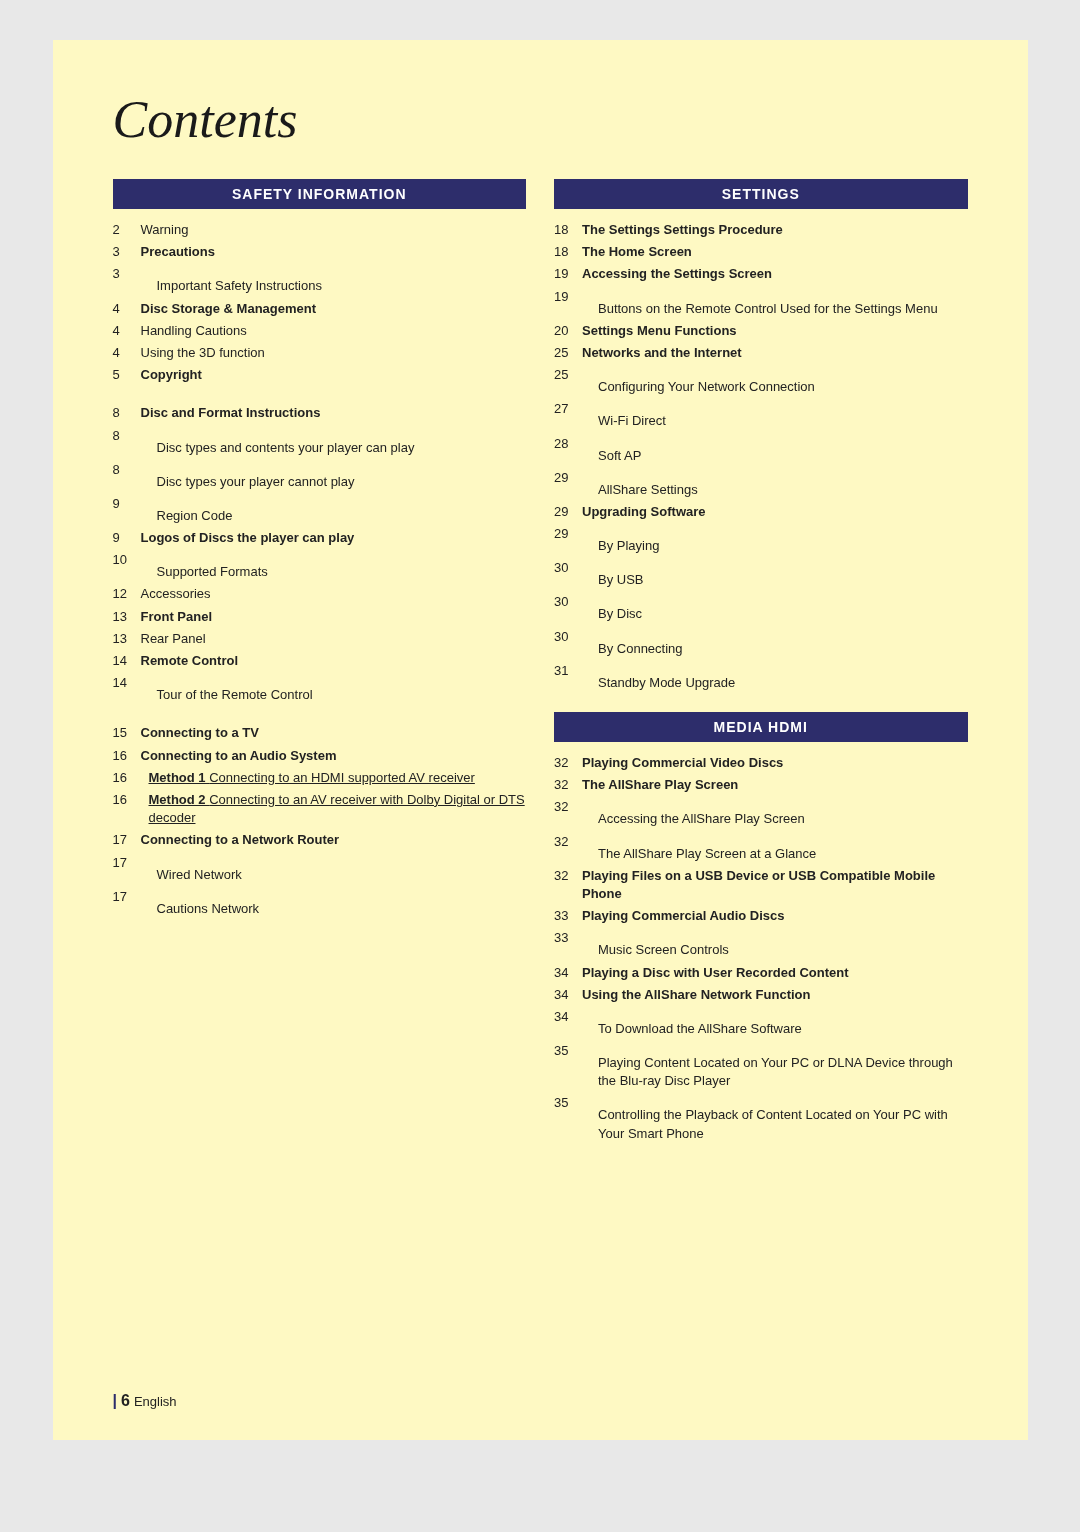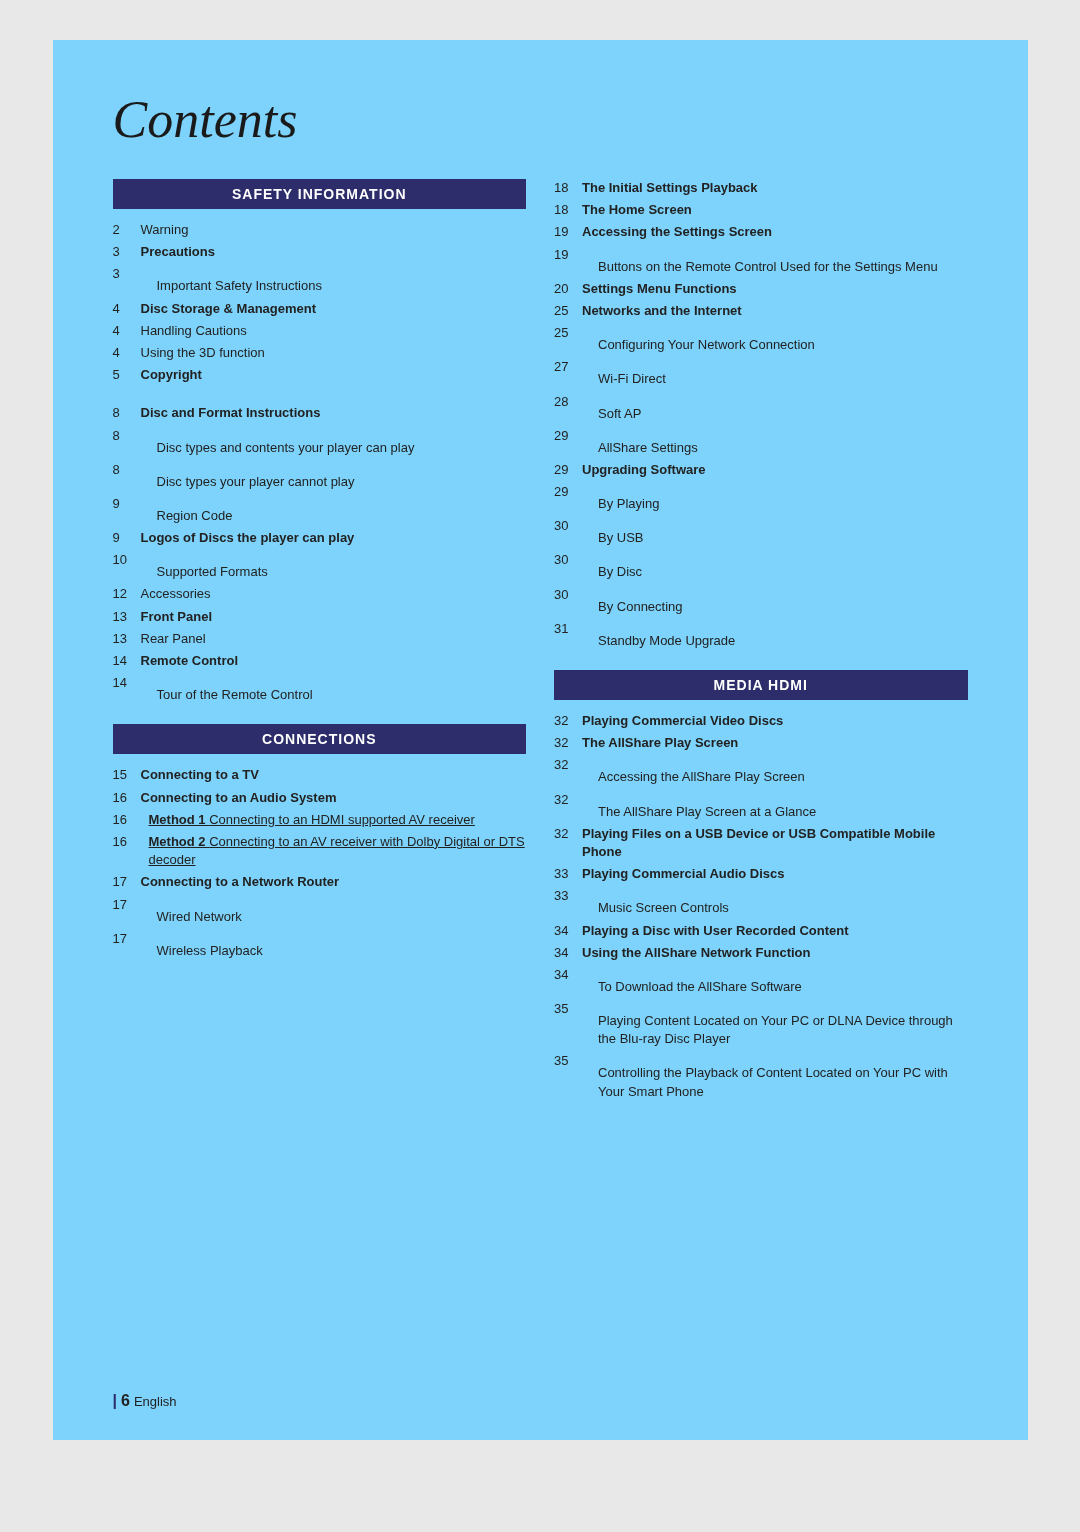"Contents" .page { background: #7dd3fc -> #fef9c3 }
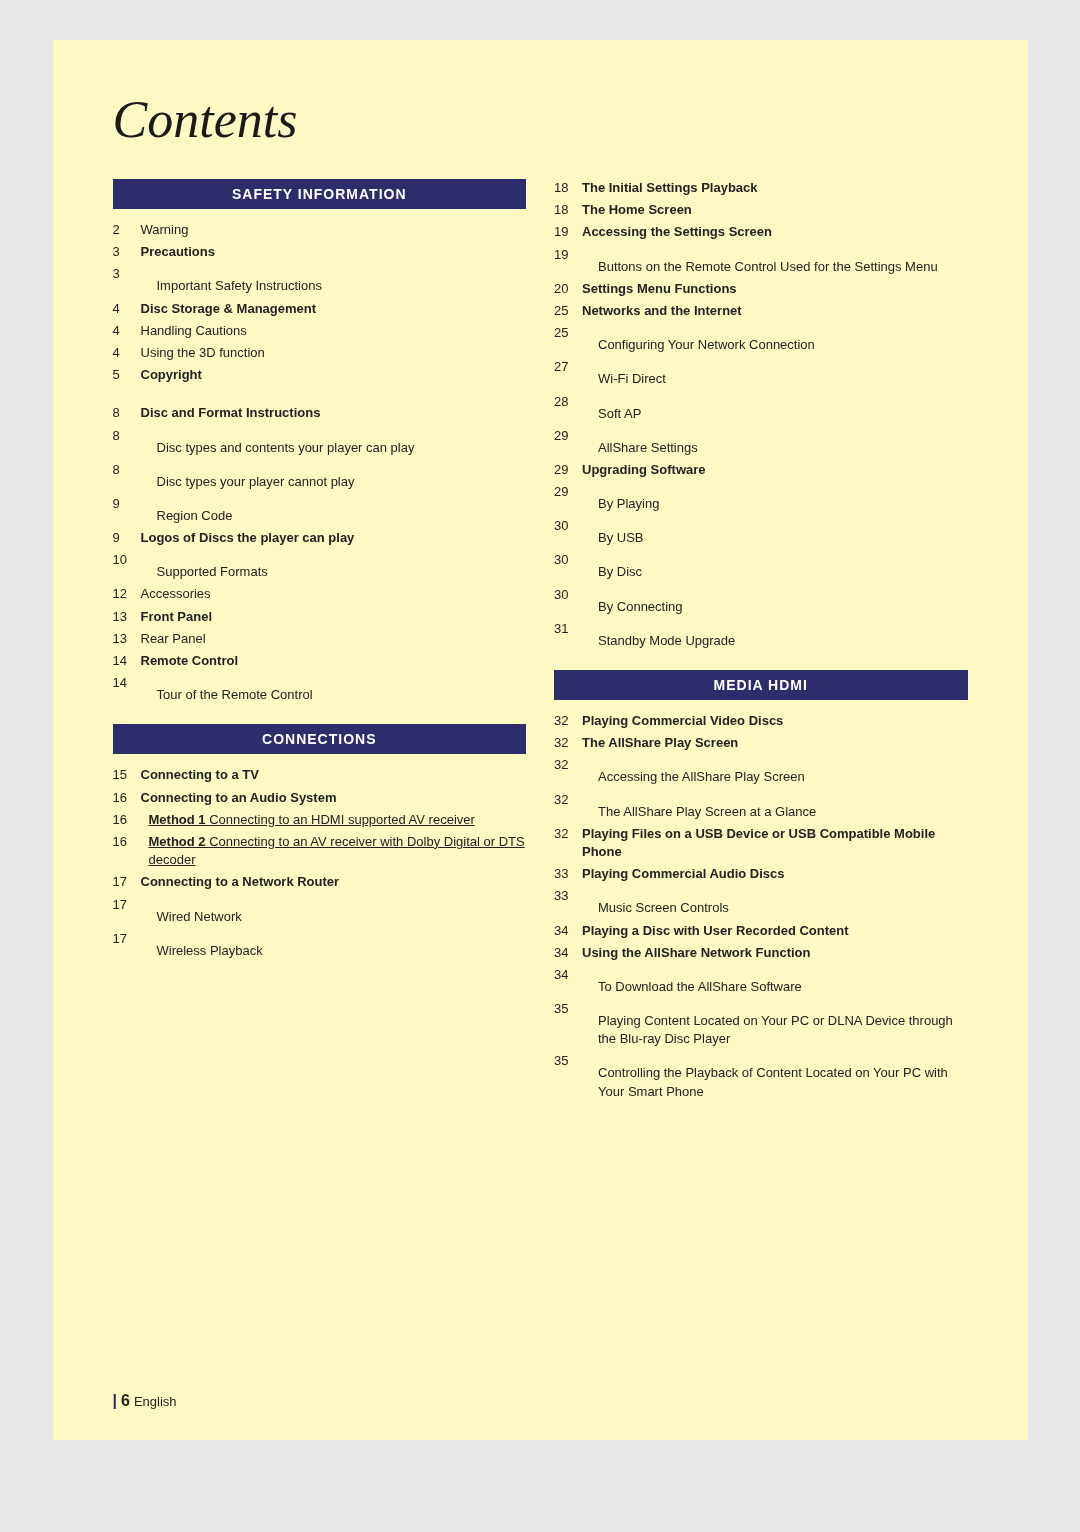"SETTINGS" div.section-header { html: none -> <div>SETTINGS</div> }
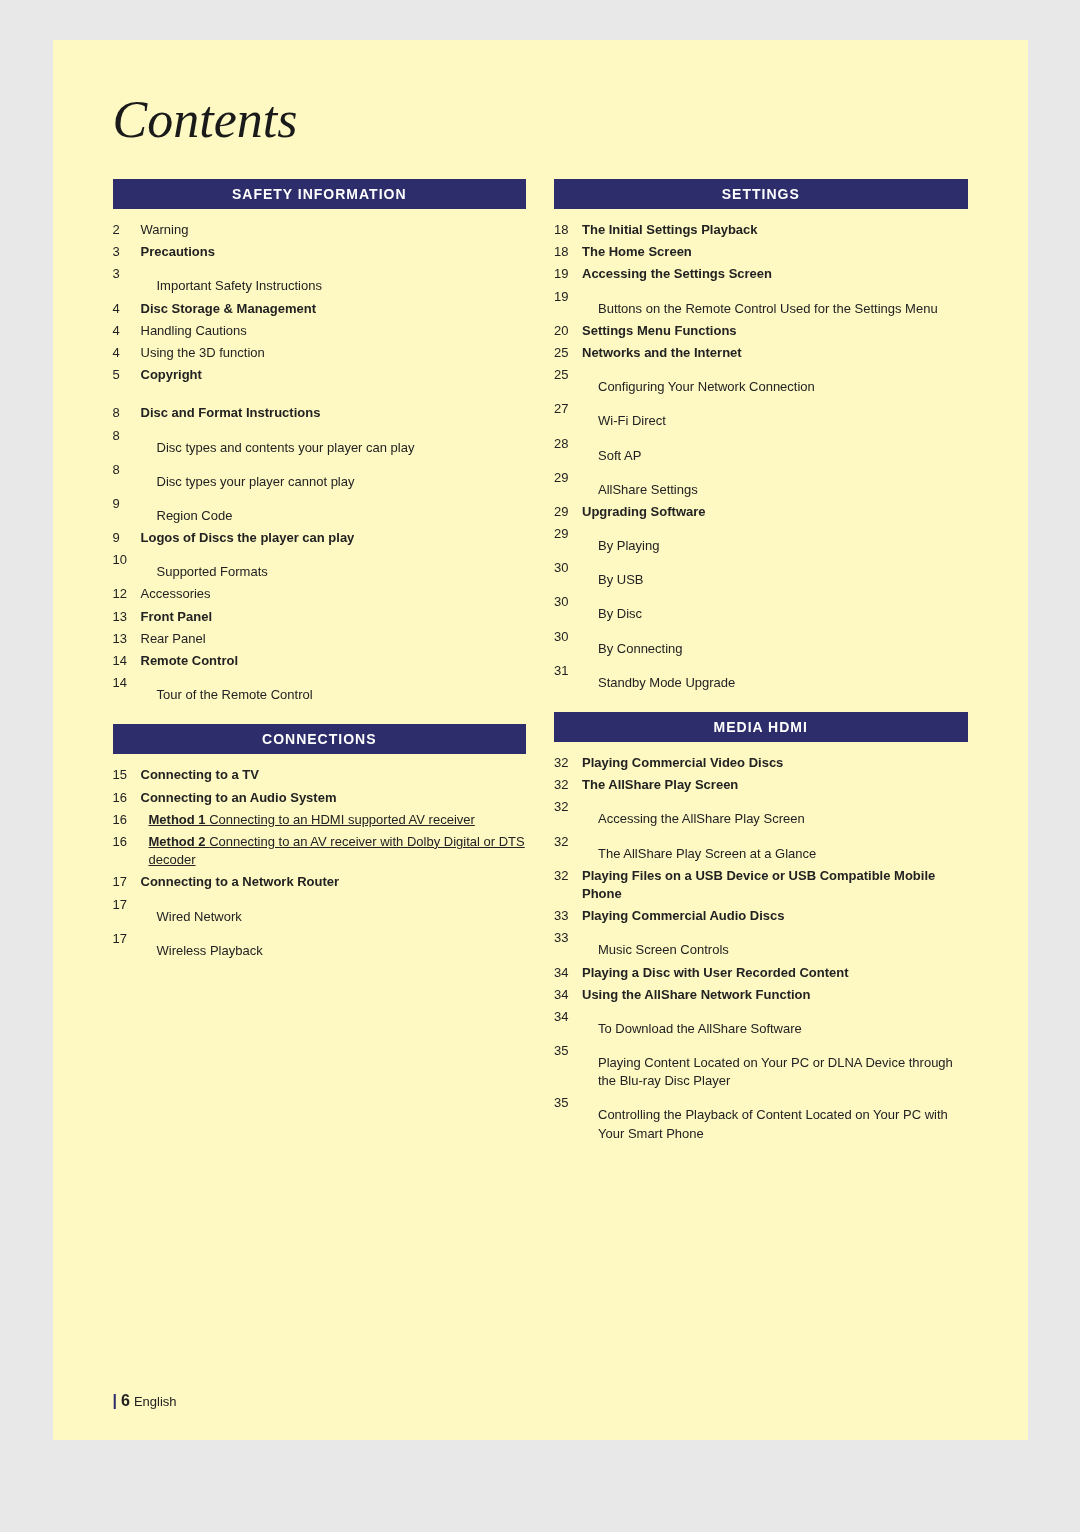"The Initial Settings Playback" span.entry-text { text: Initial Settings Playback -> Settings Settings Procedure }
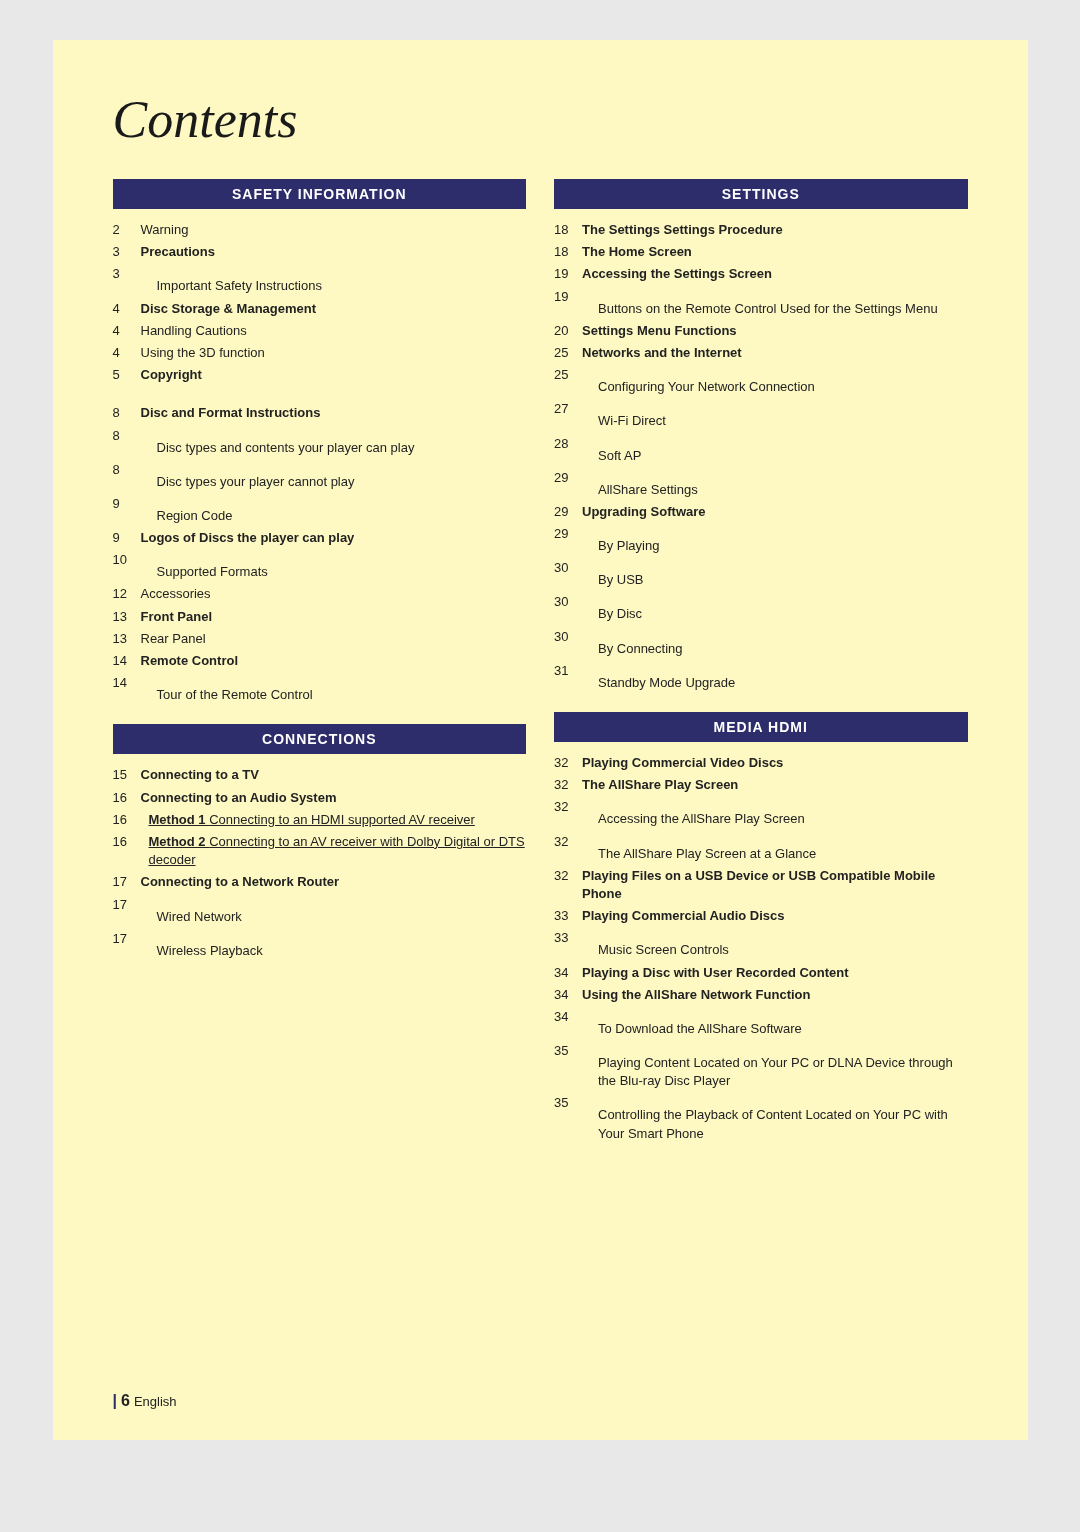"CONNECTIONS" div.section-header { html: <div>CONNECTIONS</div> -> none }
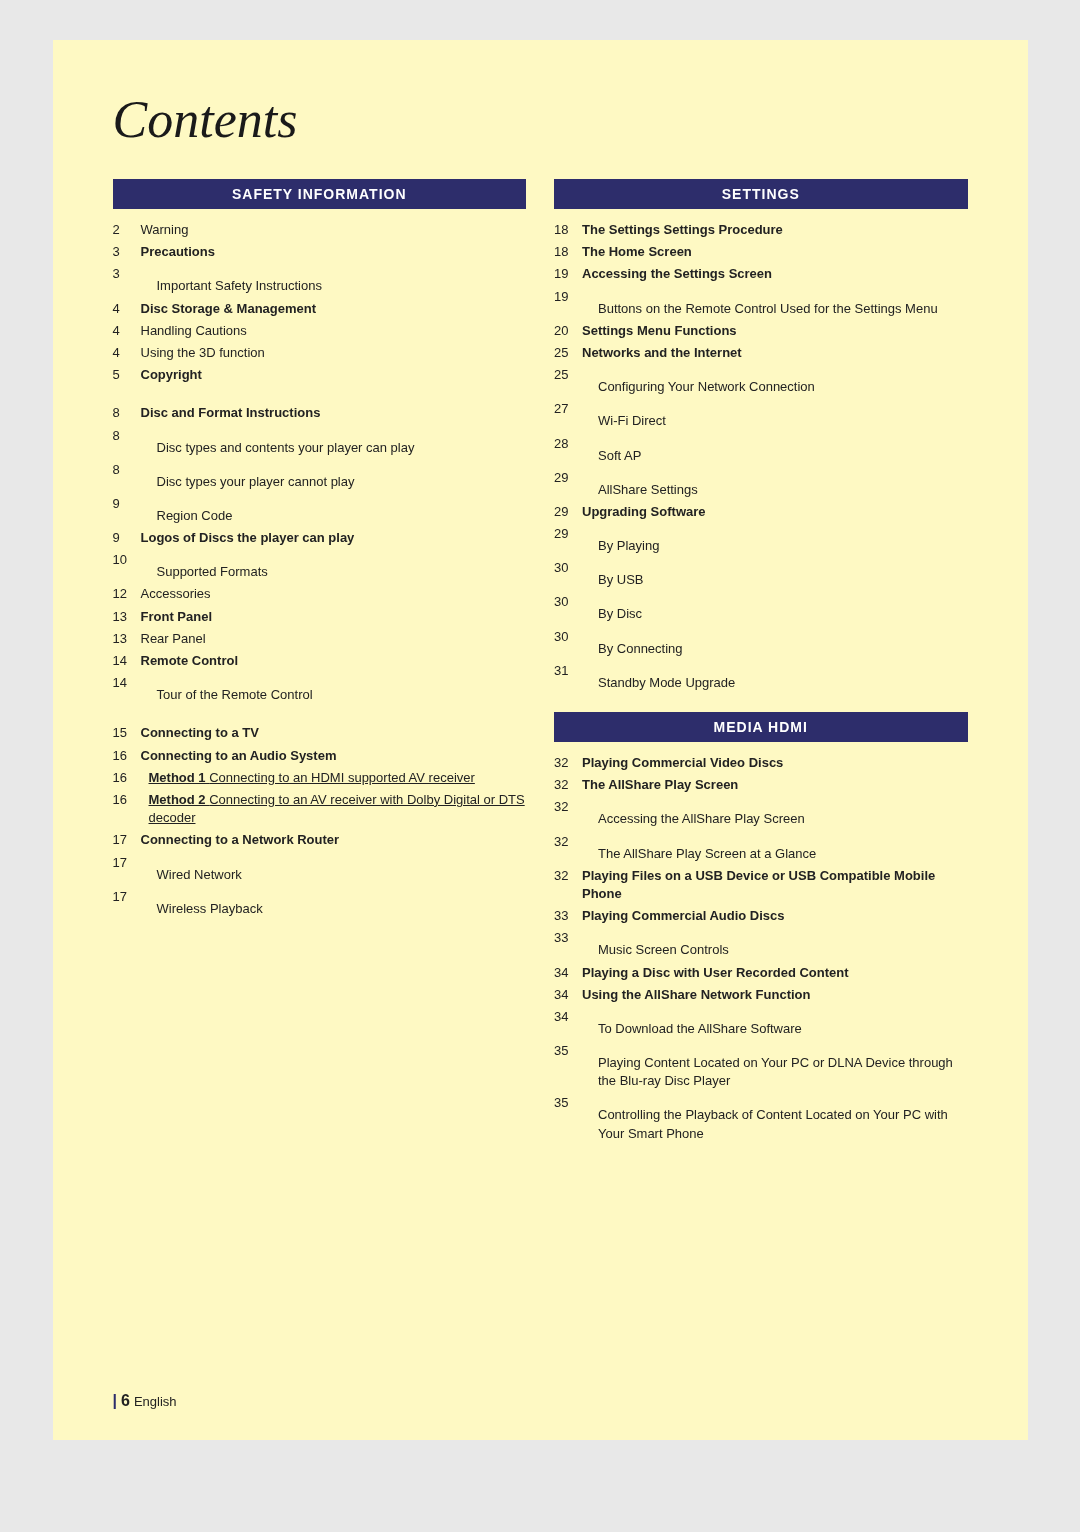"Wireless Playback" span.entry-text { text: Wireless Playback -> Cautions Network }
